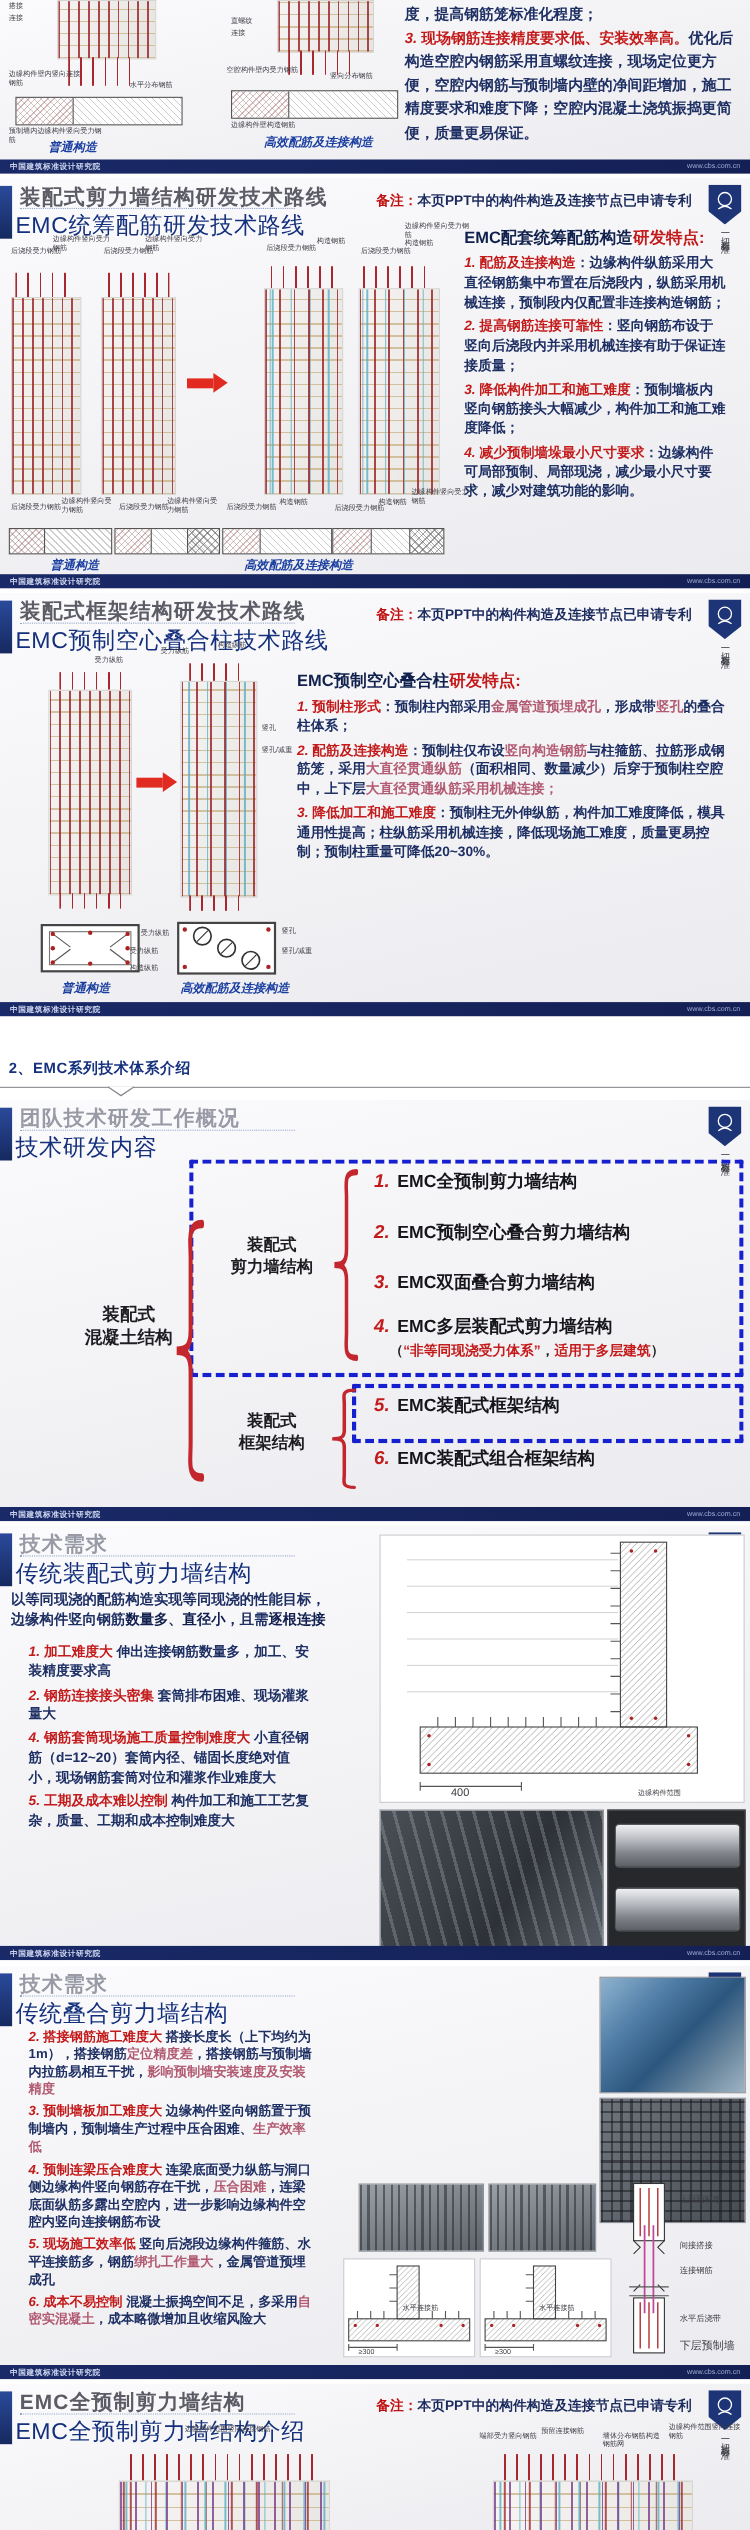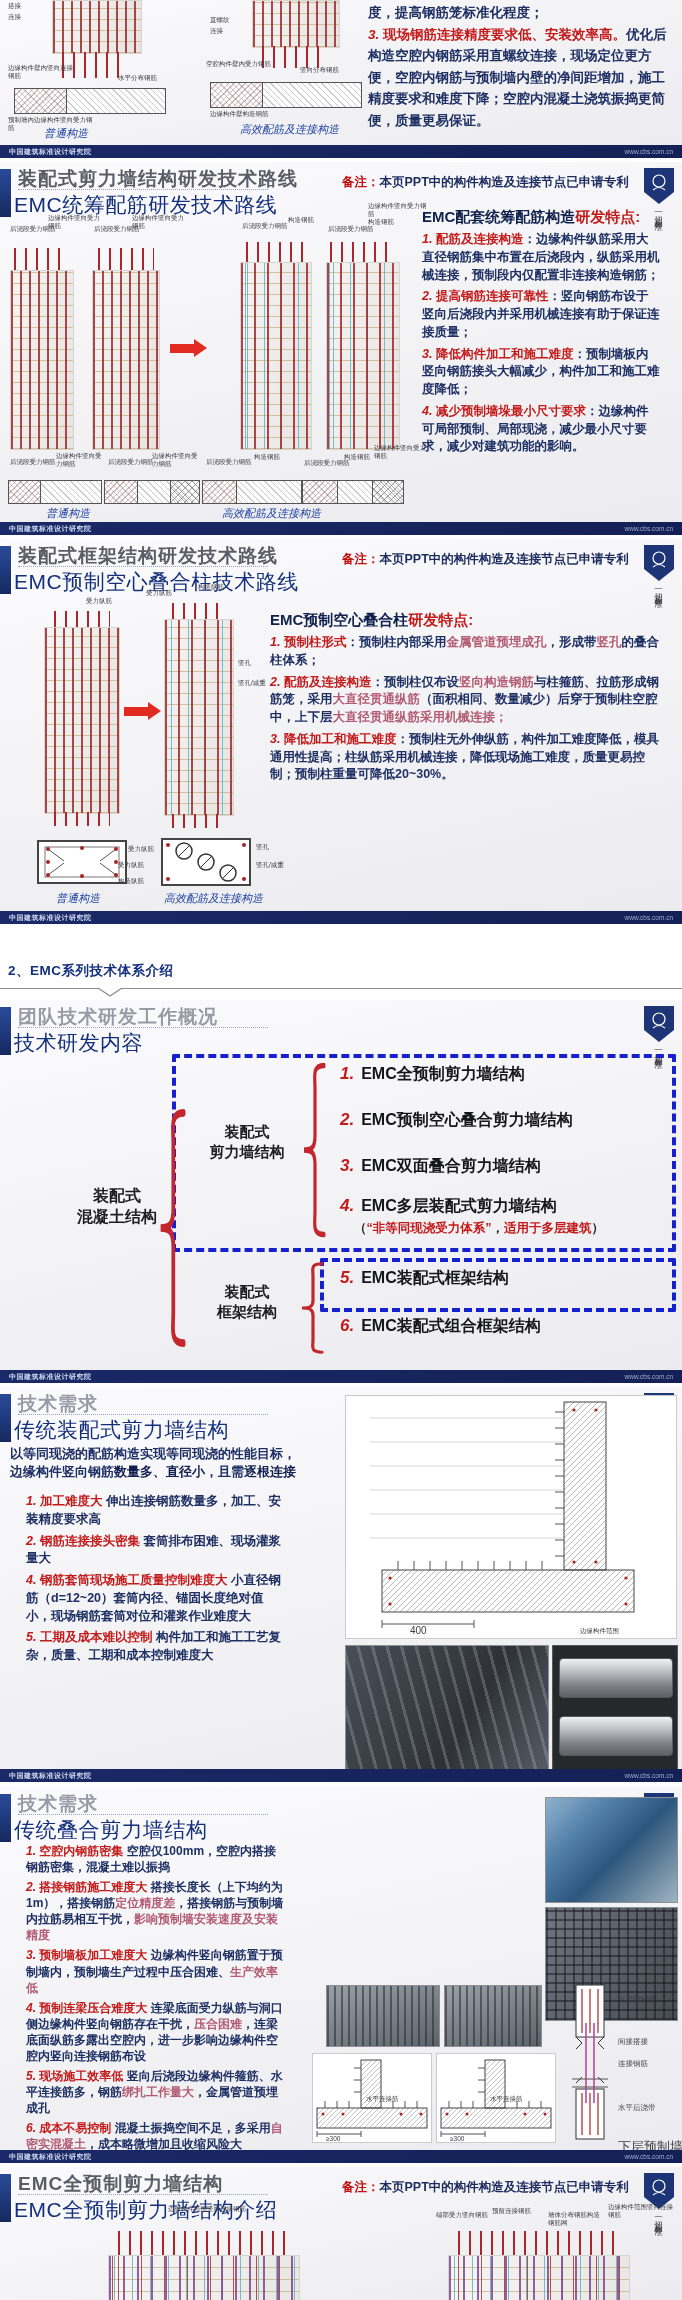"普通构造" .cap { font-weight: normal -> bold }
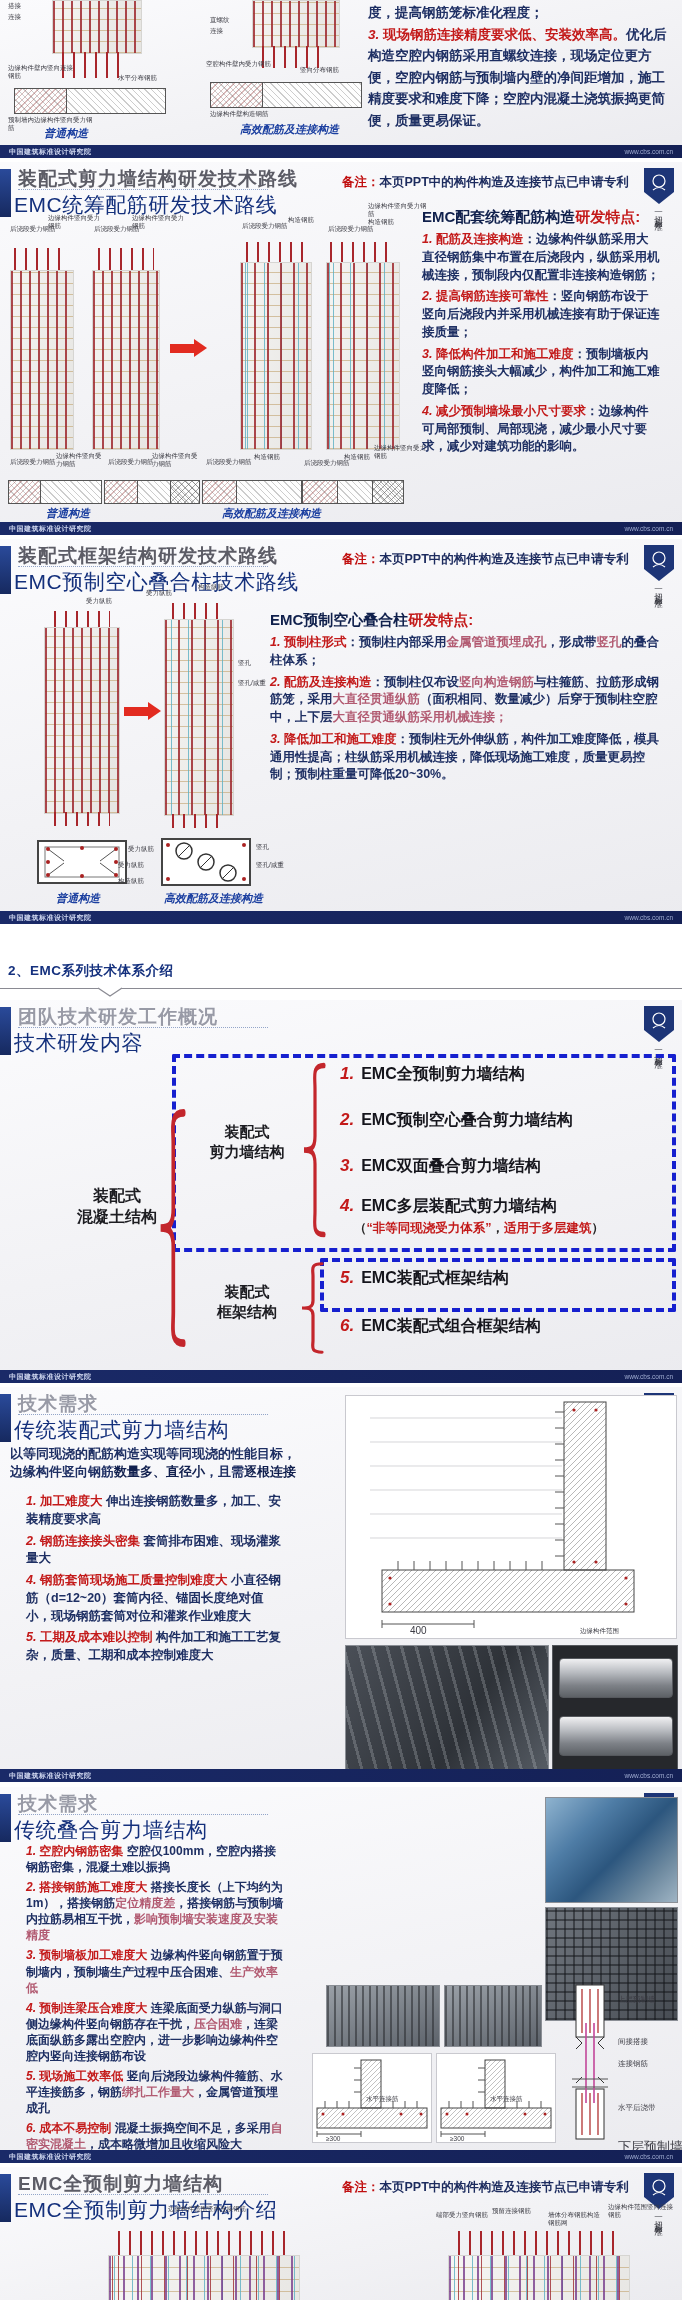"1. 空腔内钢筋密集 空腔仅100mm，空腔内搭接钢筋密集，混凝土难以振捣" p { html: <p><span>1. </span><span>空腔内钢筋密集 </span><span>空腔仅100mm，空腔内搭接钢筋密集，混凝土难以振捣</span></p> -> none }
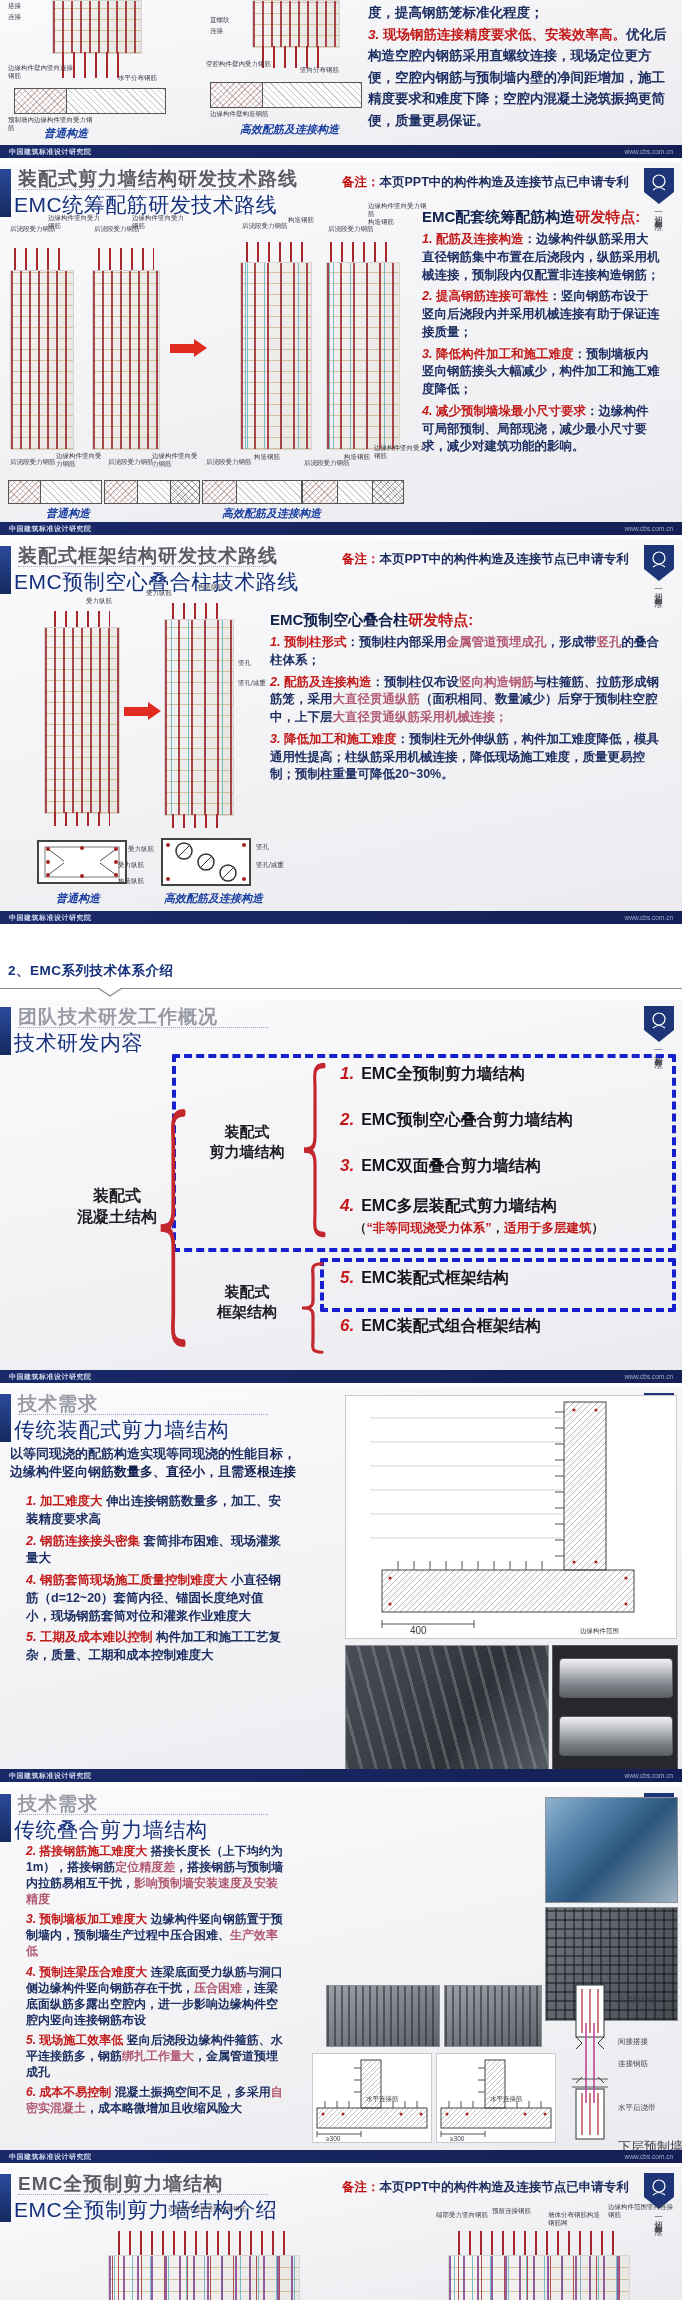"下层预制墙" span.tl { font-size: 13px -> 10px; top: 352px -> 340px }
